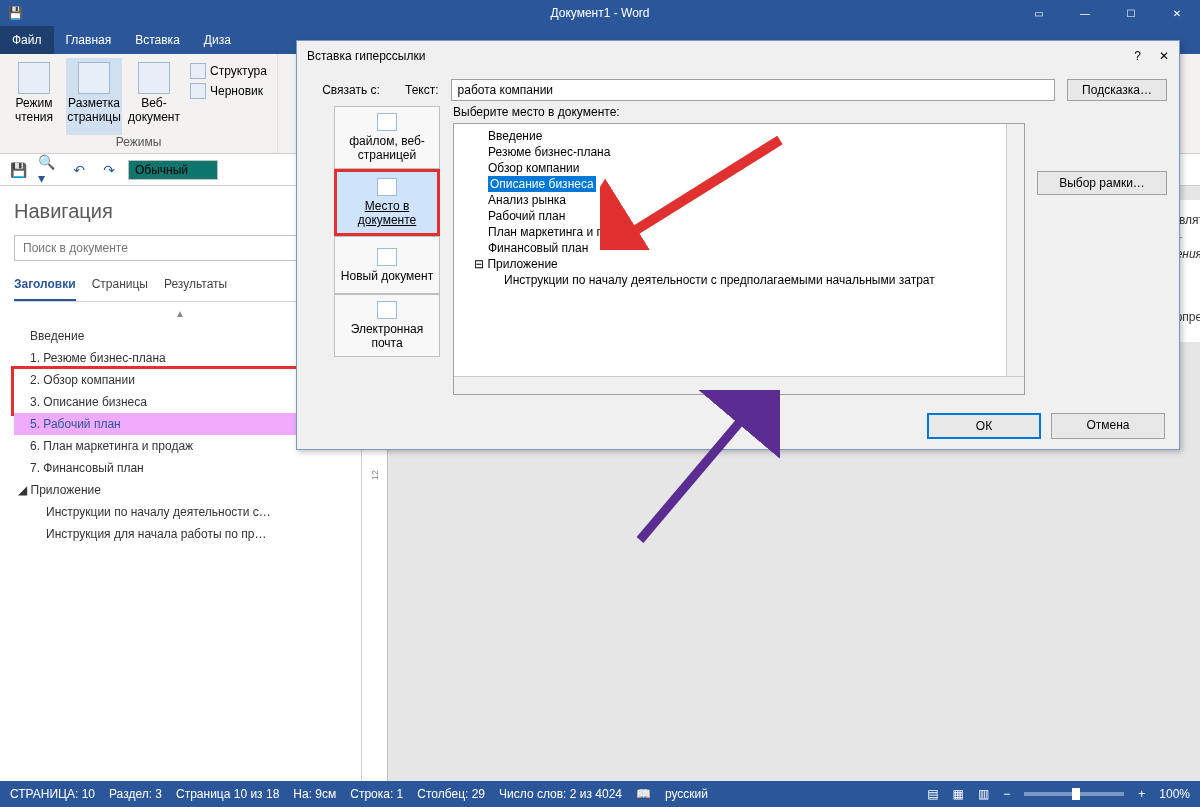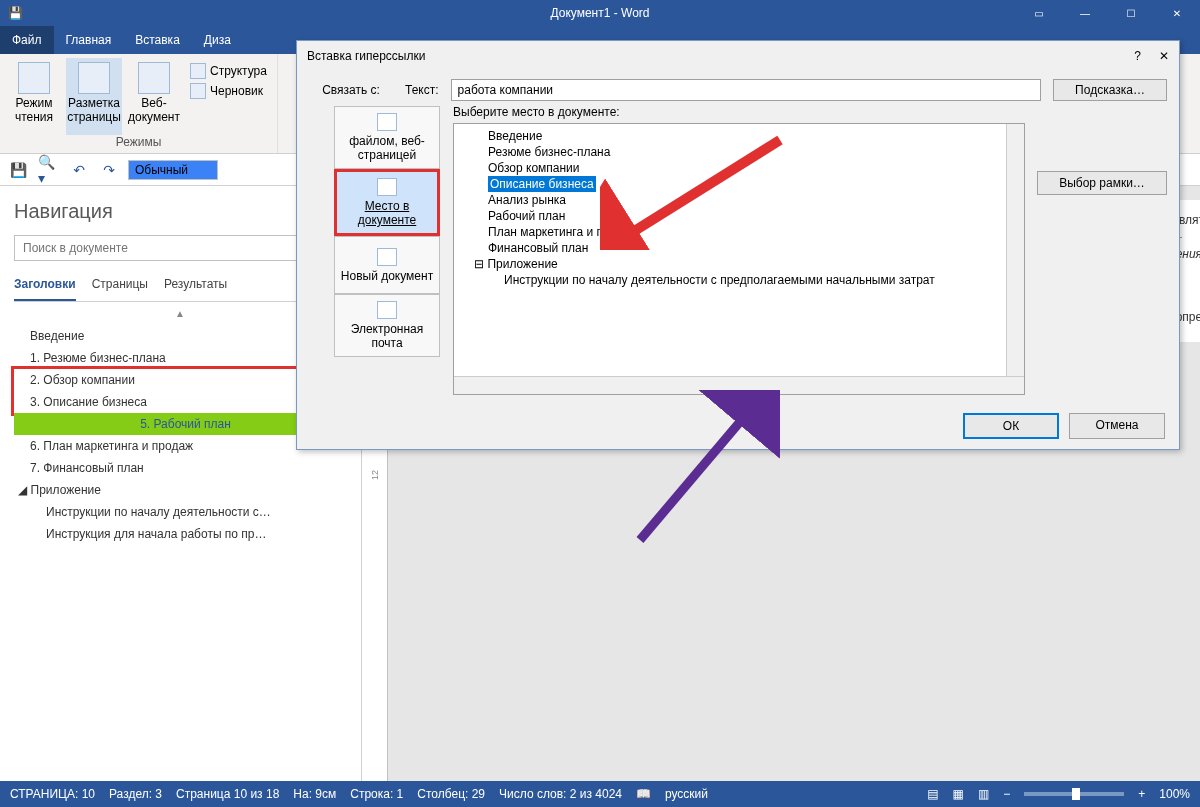"Подсказка…" .dialog-row1 .hint-btn { width: 114px -> 100px }
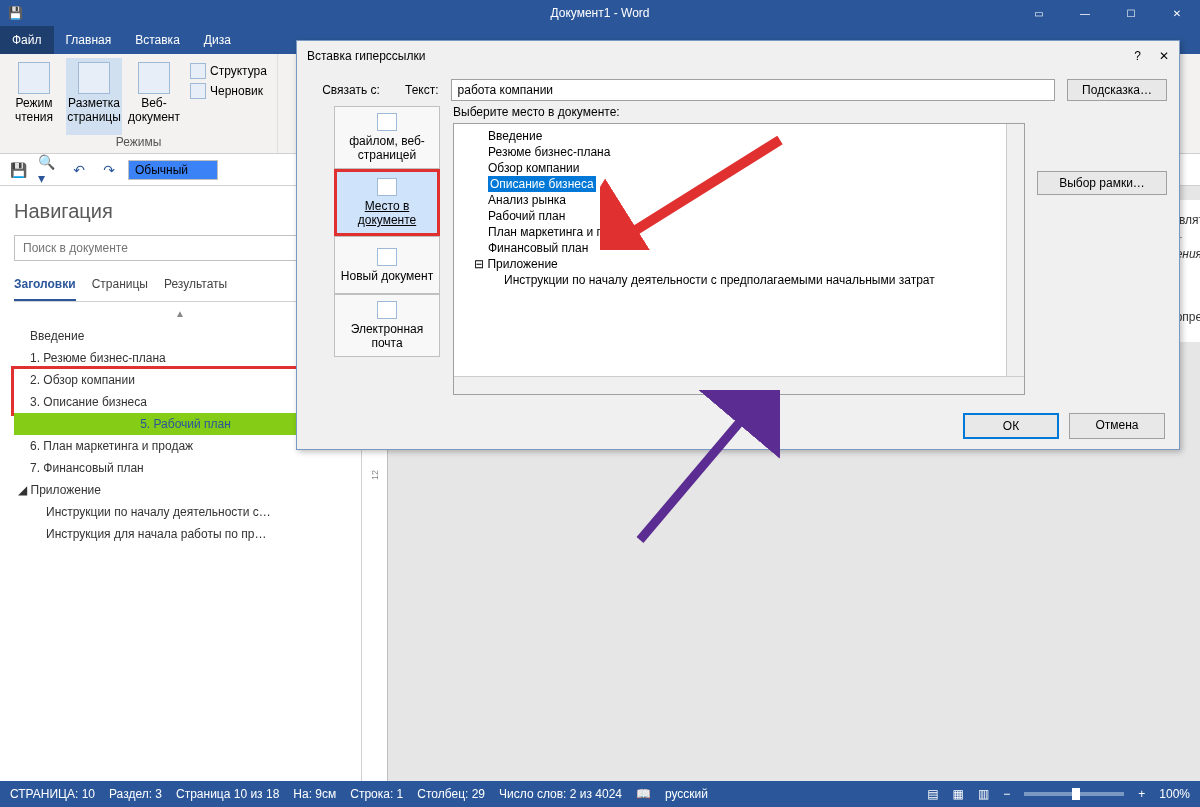"Обычный" .style-box { background: #3b82f6 -> #0f766e }
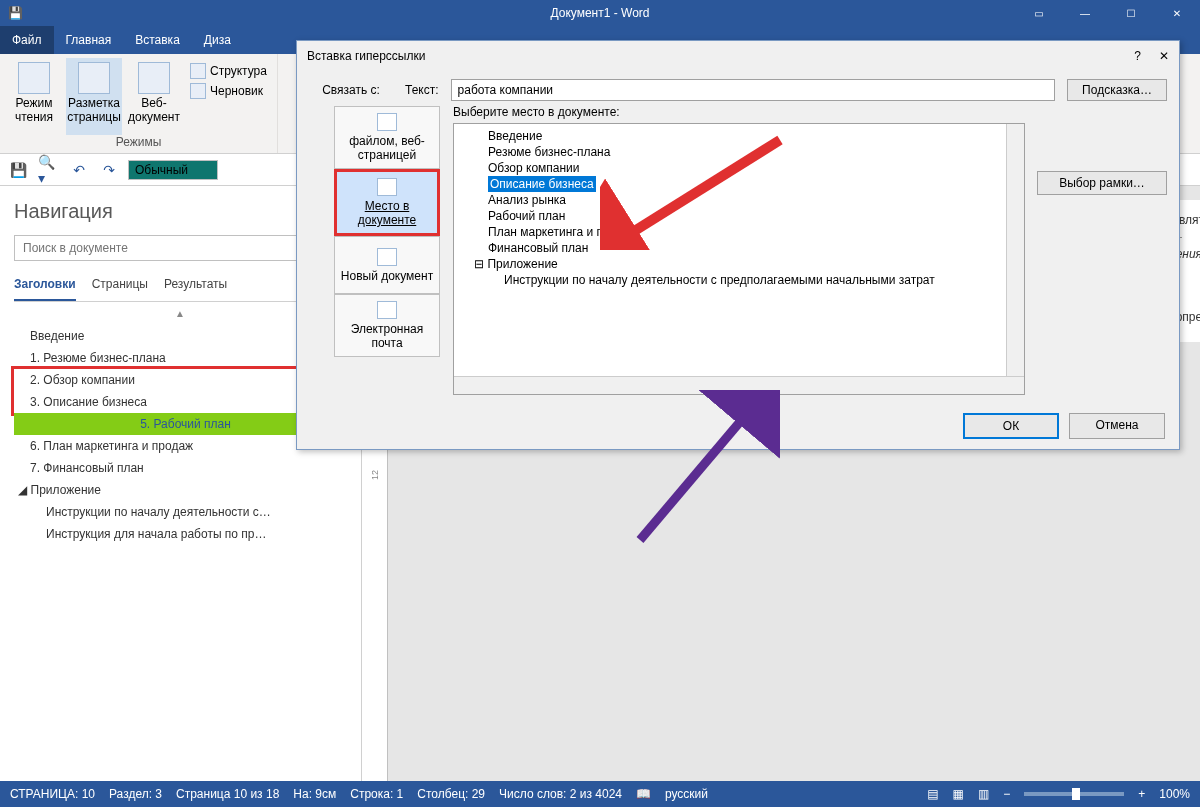"5. Рабочий план" .nav-list .item.selected { background: #84cc16 -> #f0abfc; text-align: center -> none }
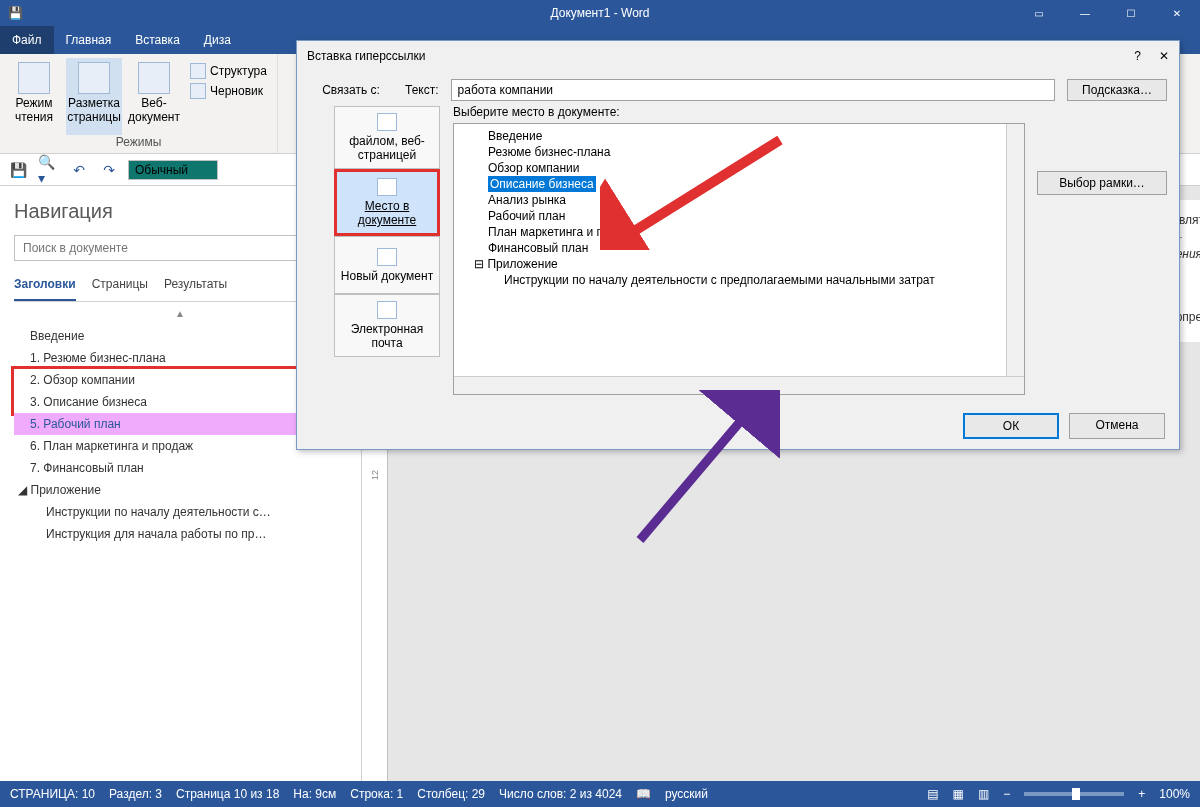"ОК" .dialog-footer .btn { width: 96px -> 114px }
